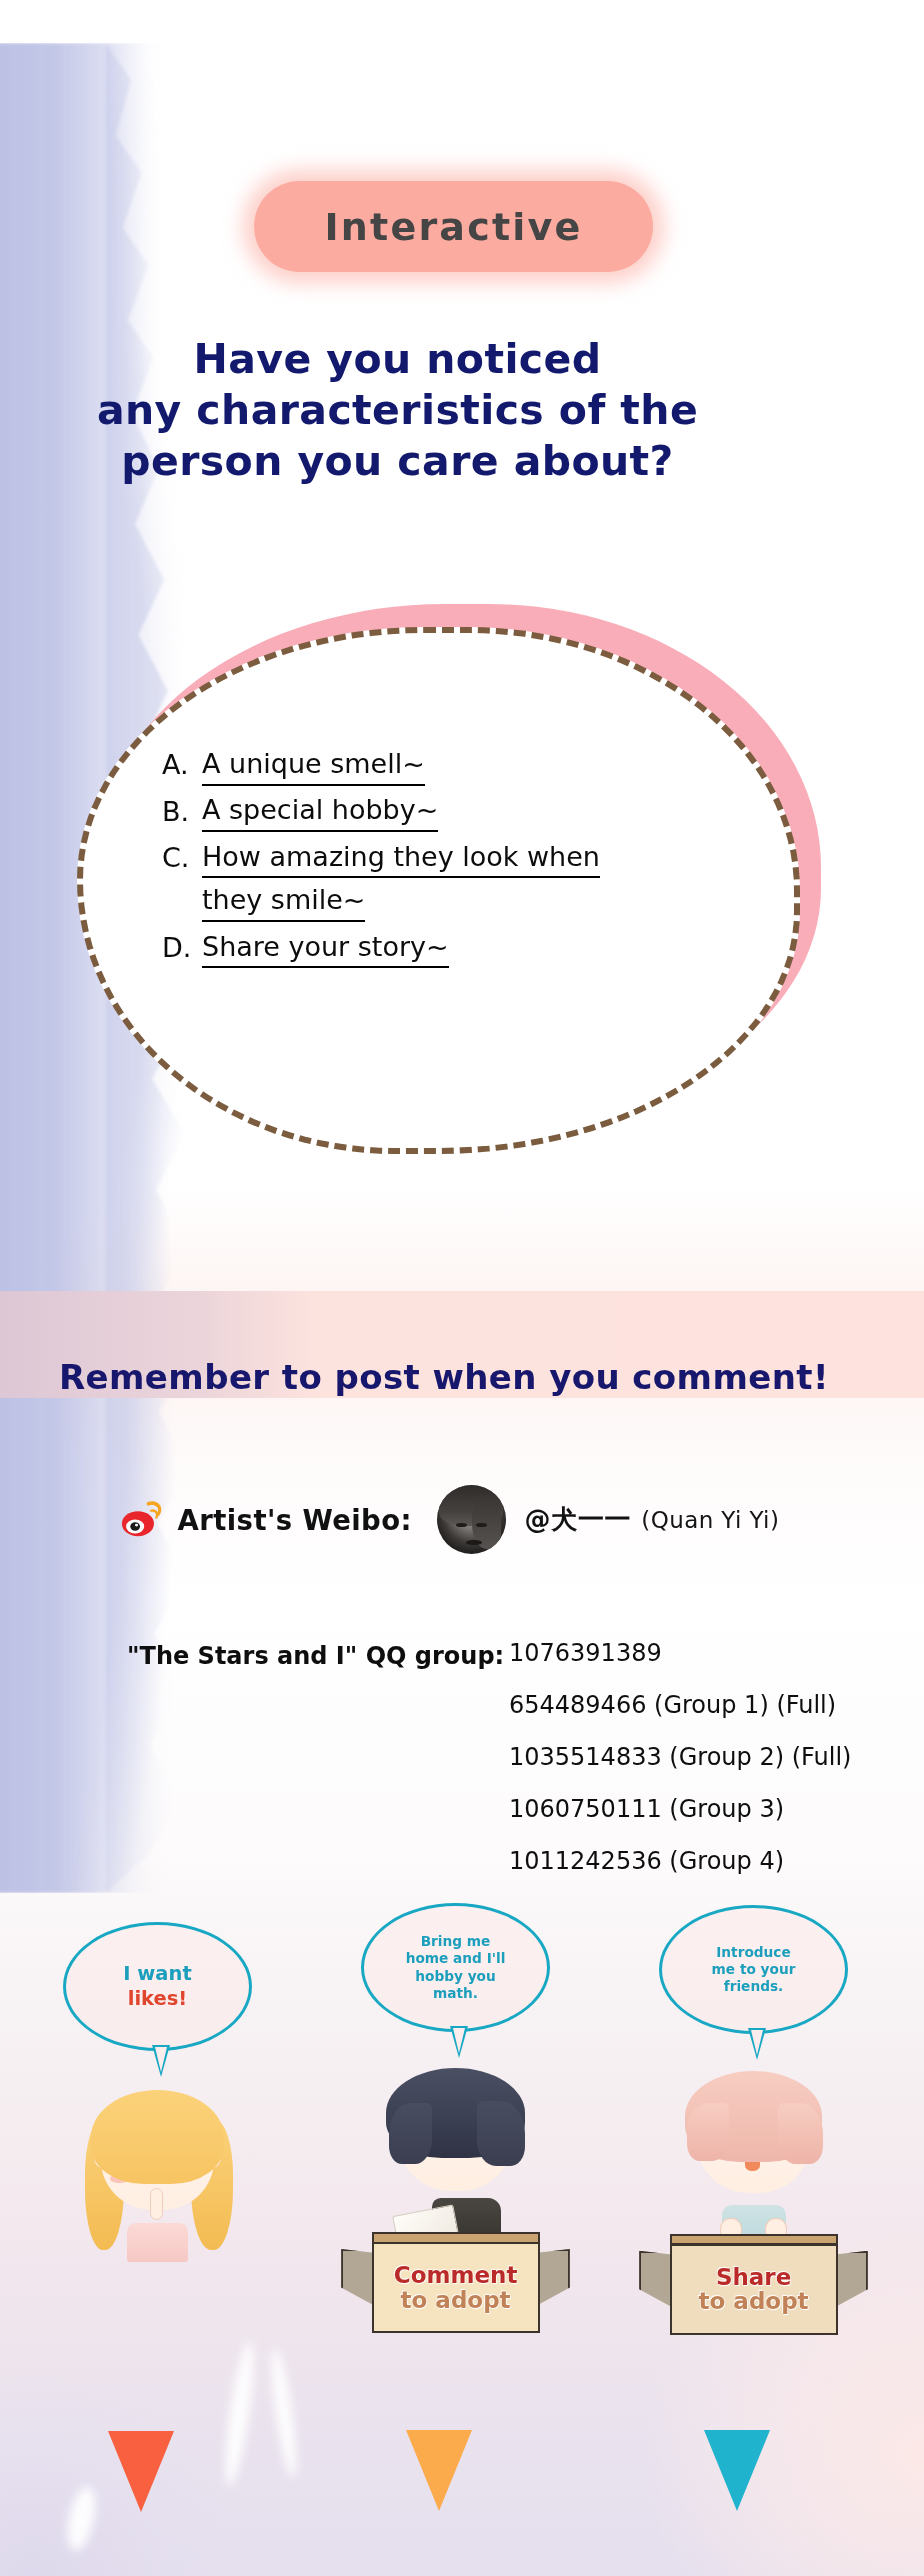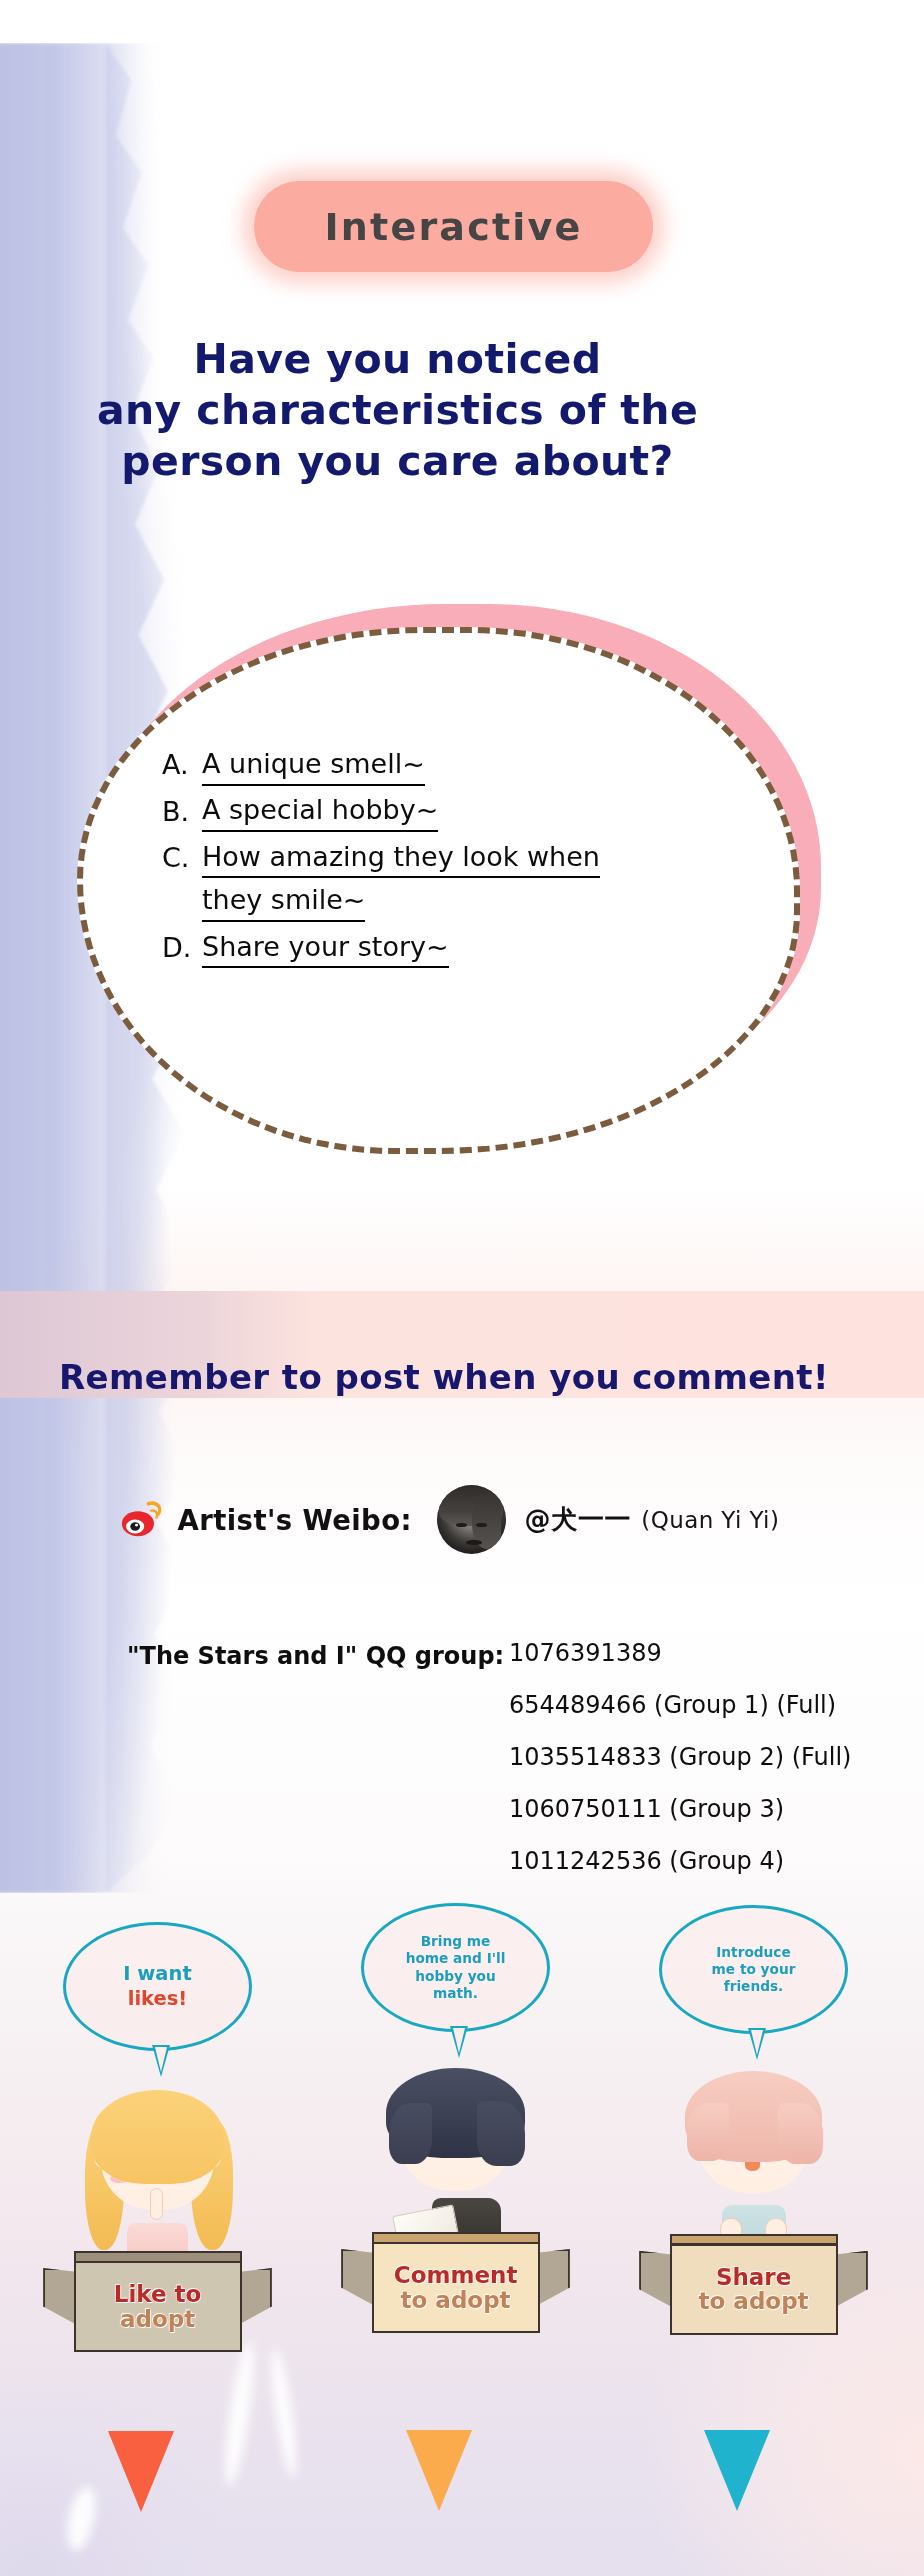"Like to" div.box-wrap { html: <div> <div></div> <div></div> <div></div> <div> <div>Like to</div> <div>adopt</div> </div> </div> -> none }
